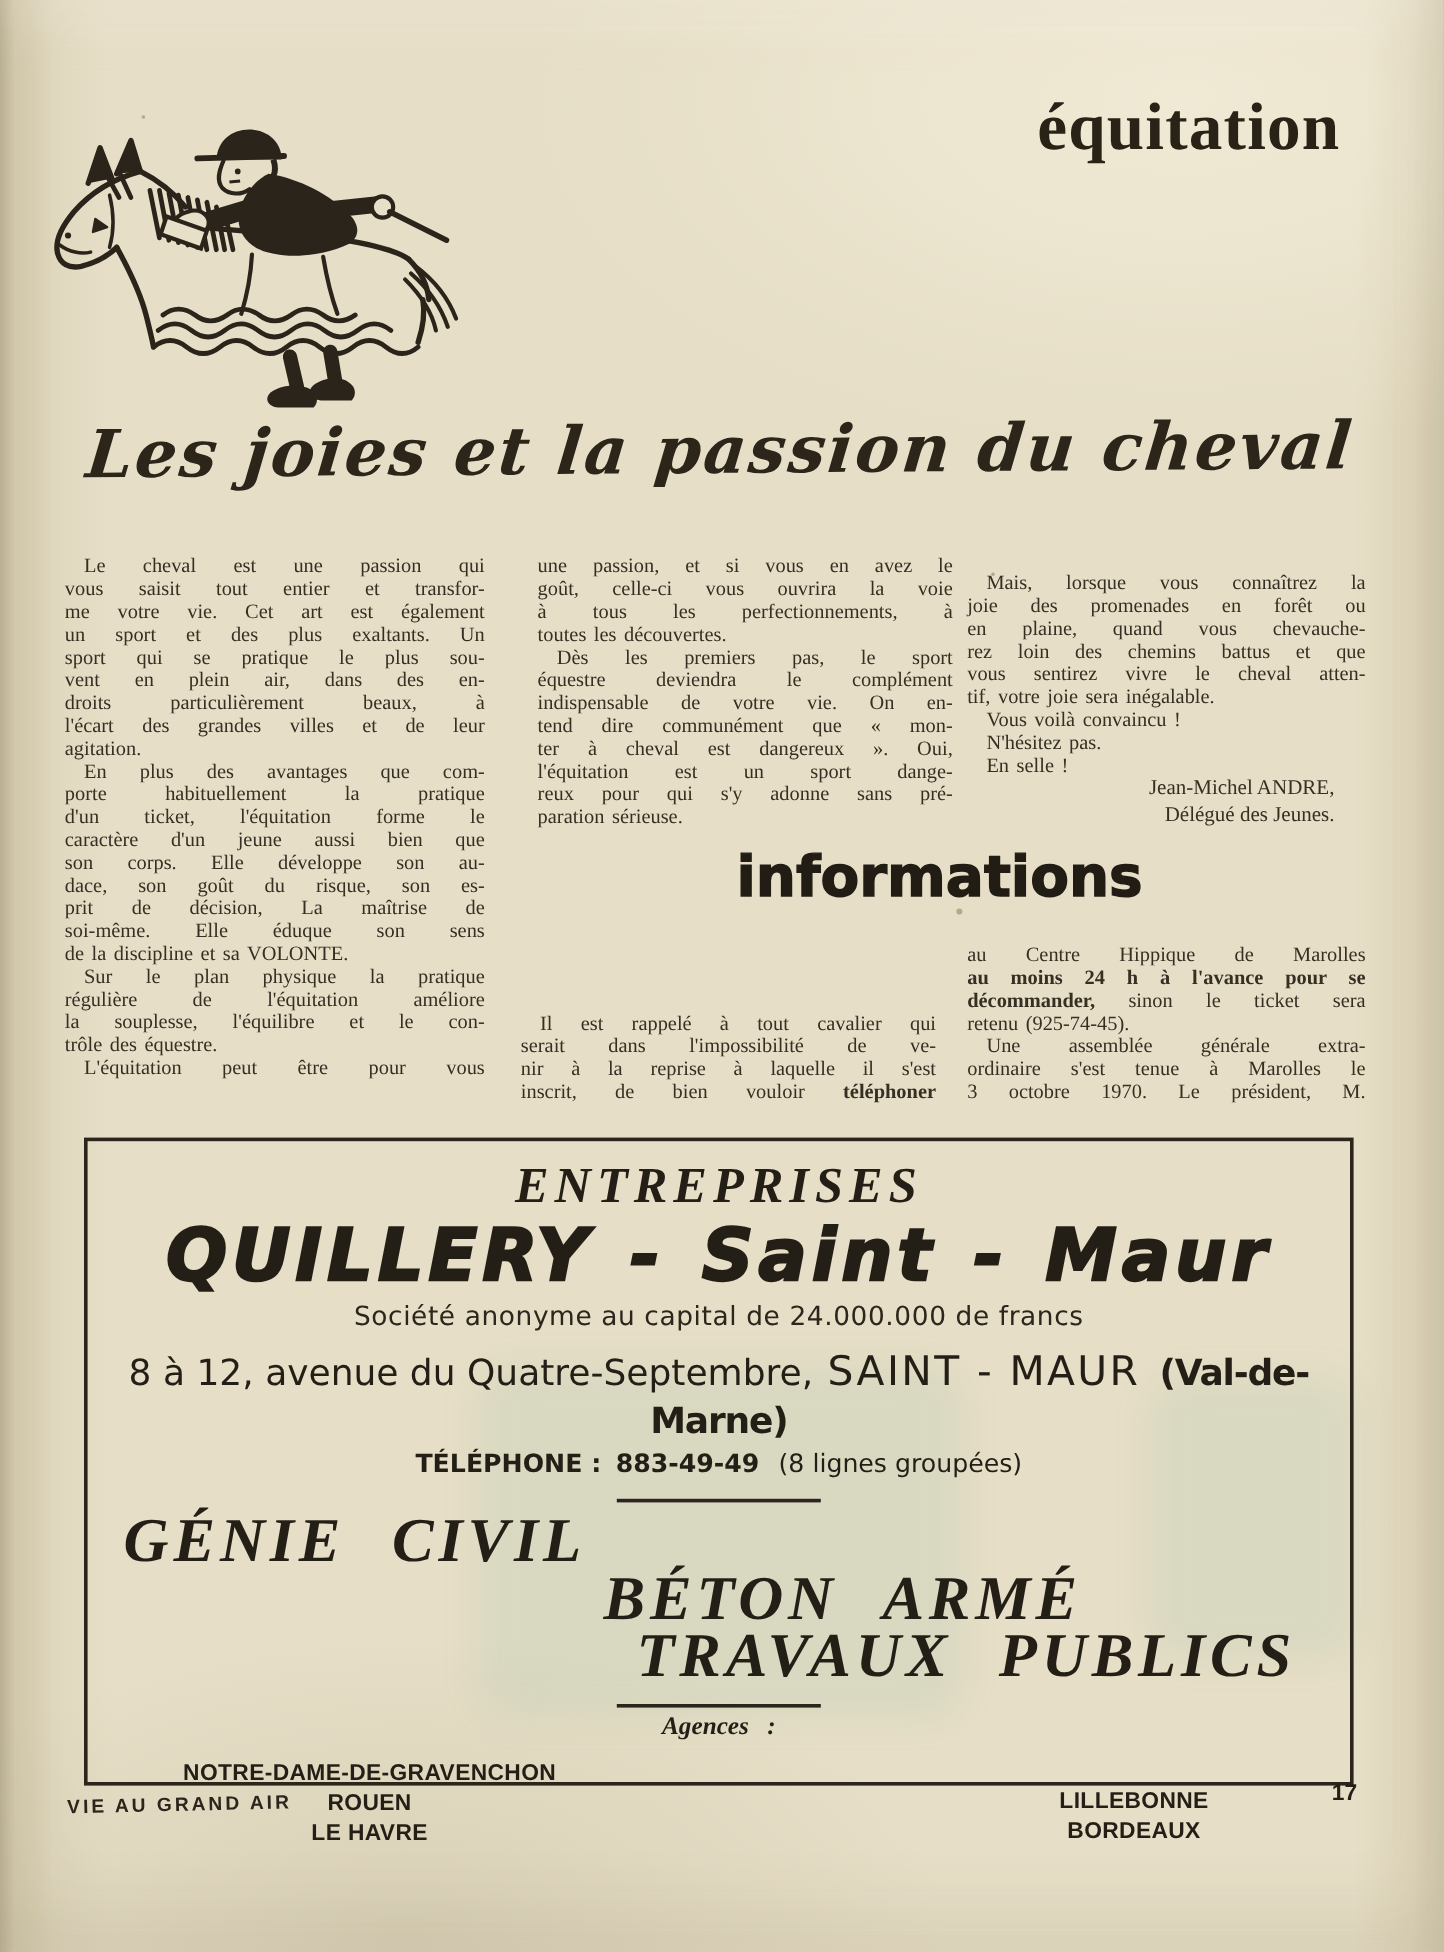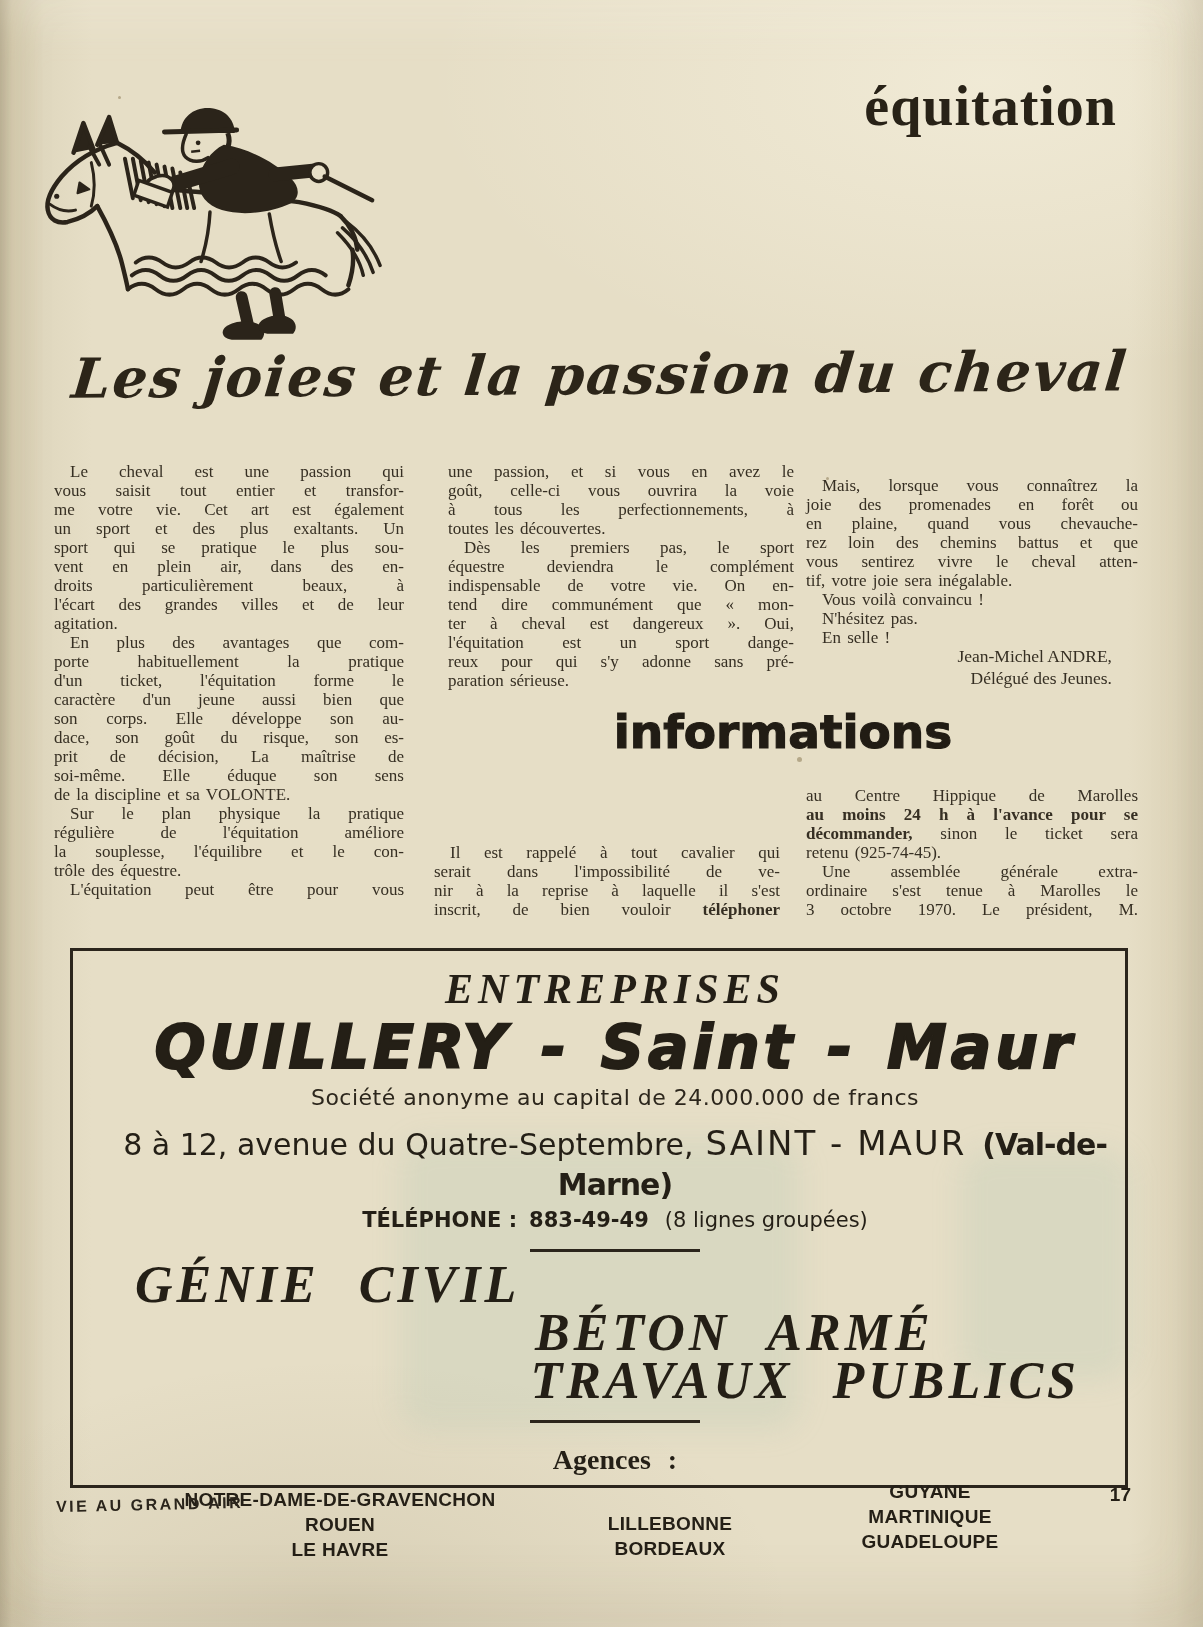"ENTREPRISES" .ad { padding-left: 32px -> none }
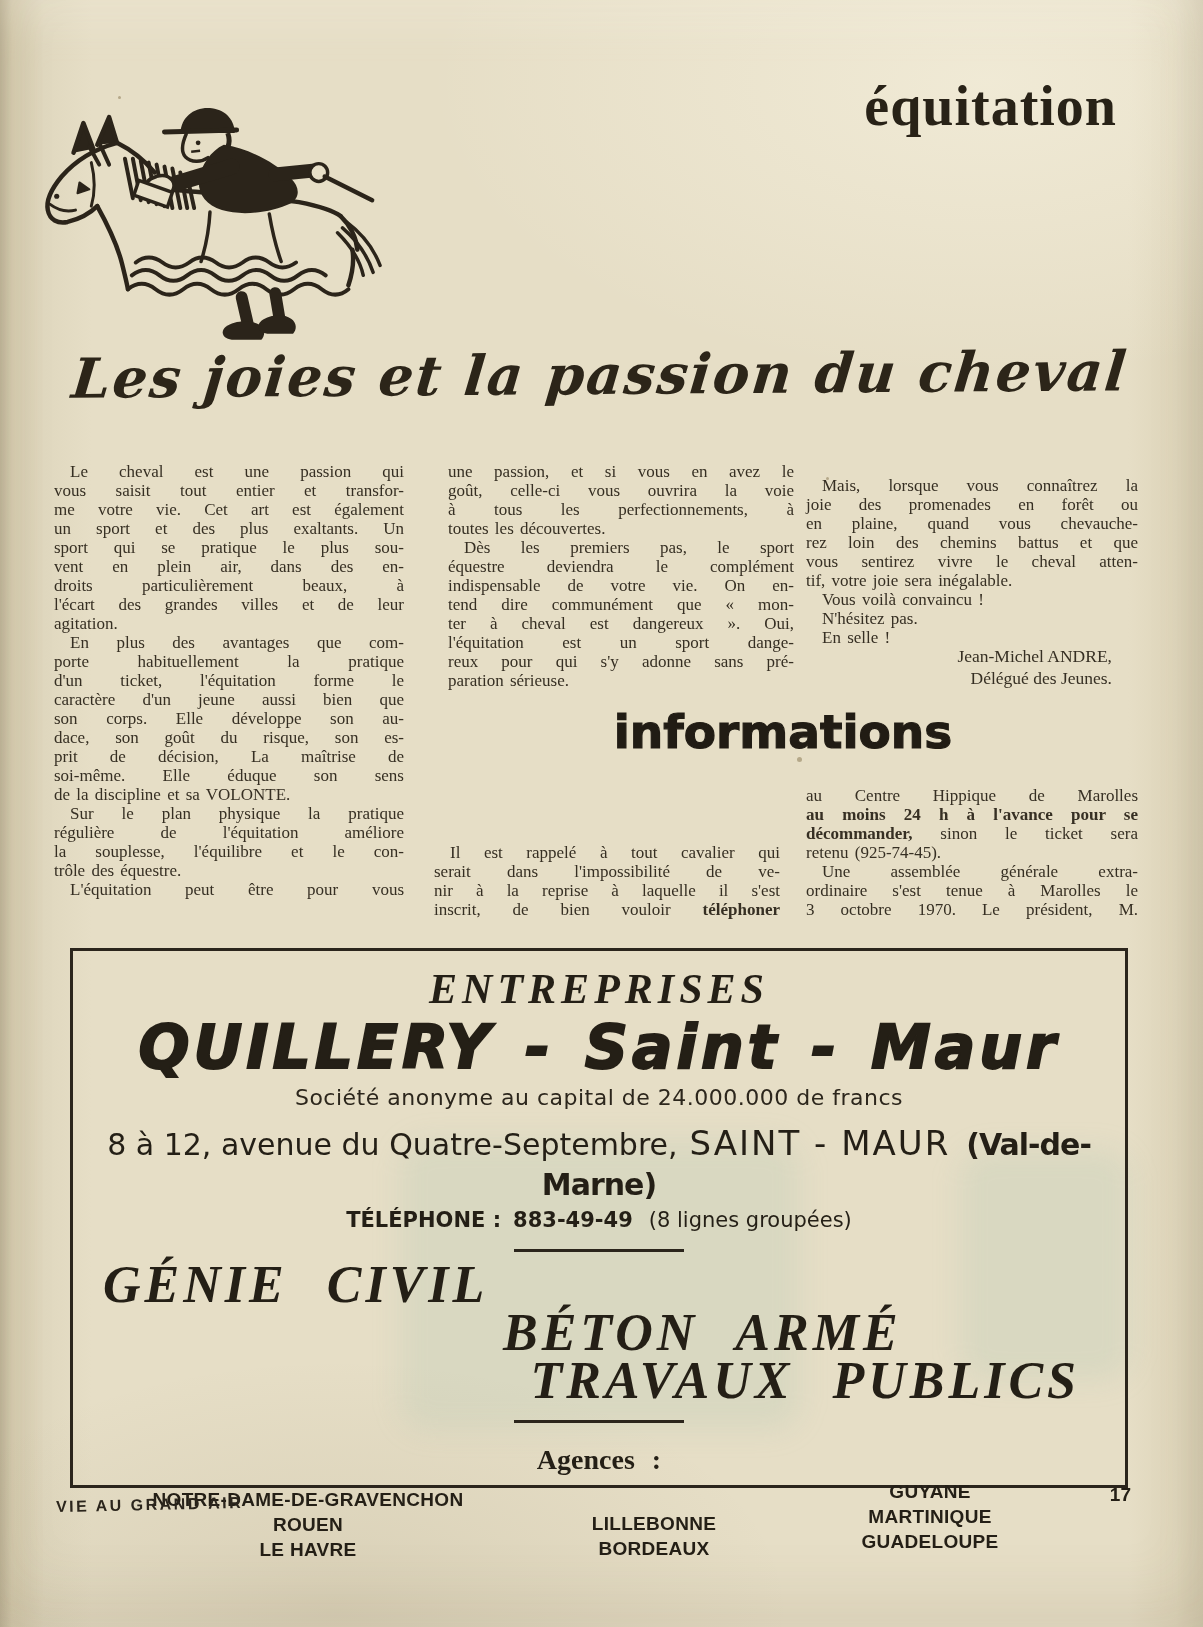"Agences :" .ad-agences { font-size: 28px -> 21px; font-style: none -> italic; margin-top: 22px -> 0 }
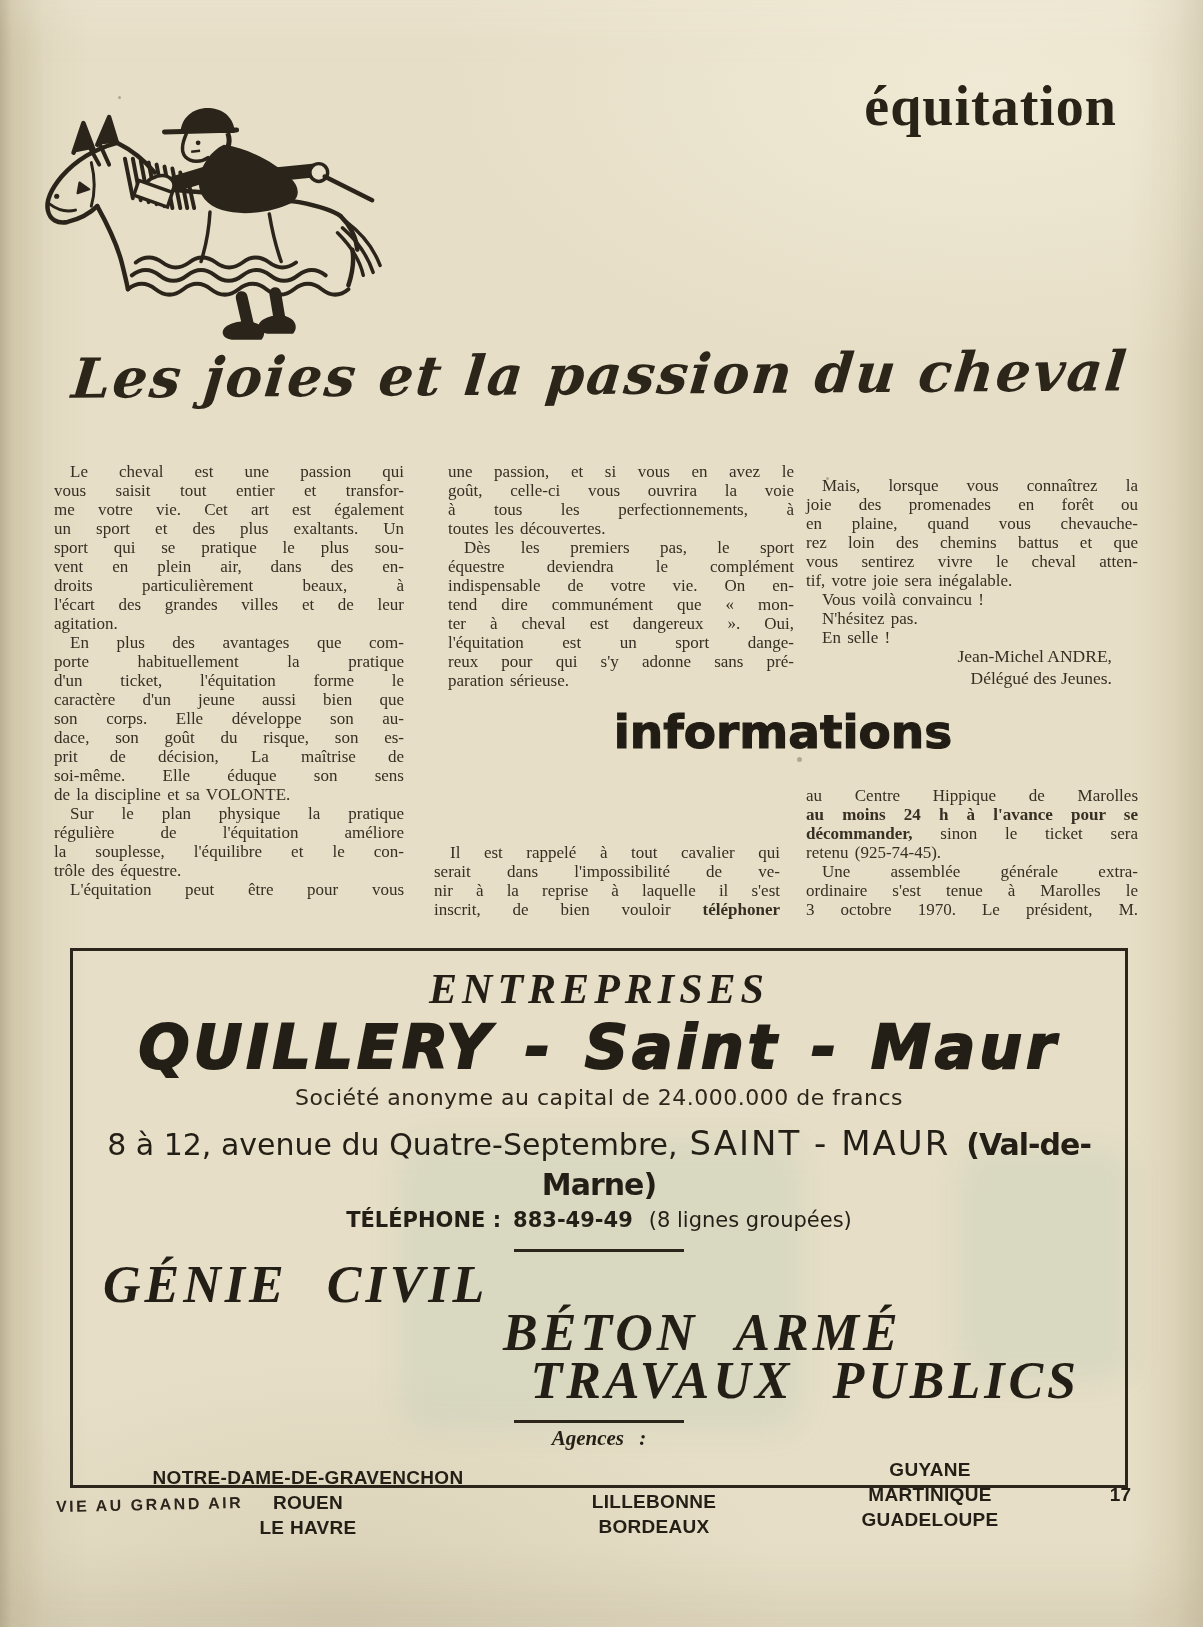"GUYANE" div.agcol { html: <div> <span>GUYANE</span> <span>MARTINIQUE</span> <span>GUADELOUPE</span> </div> -> none }
